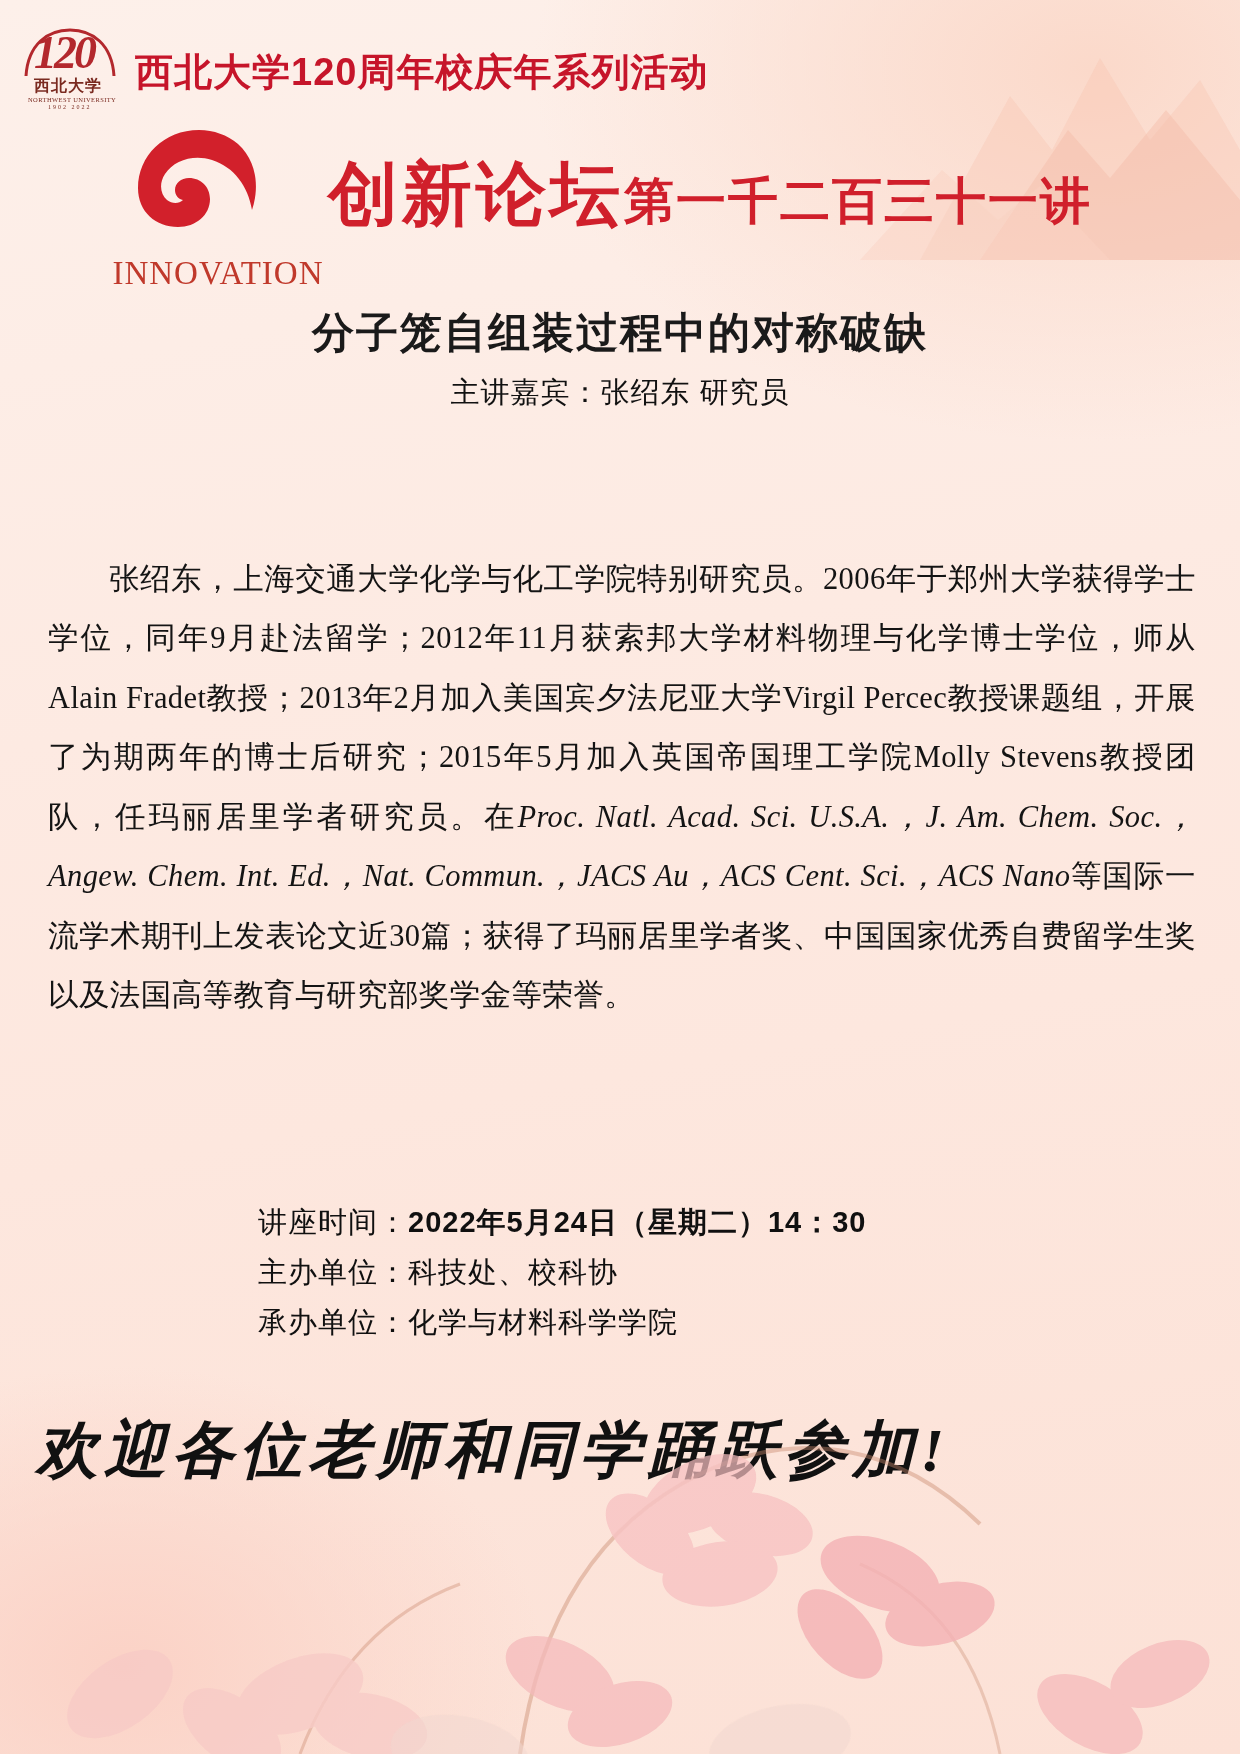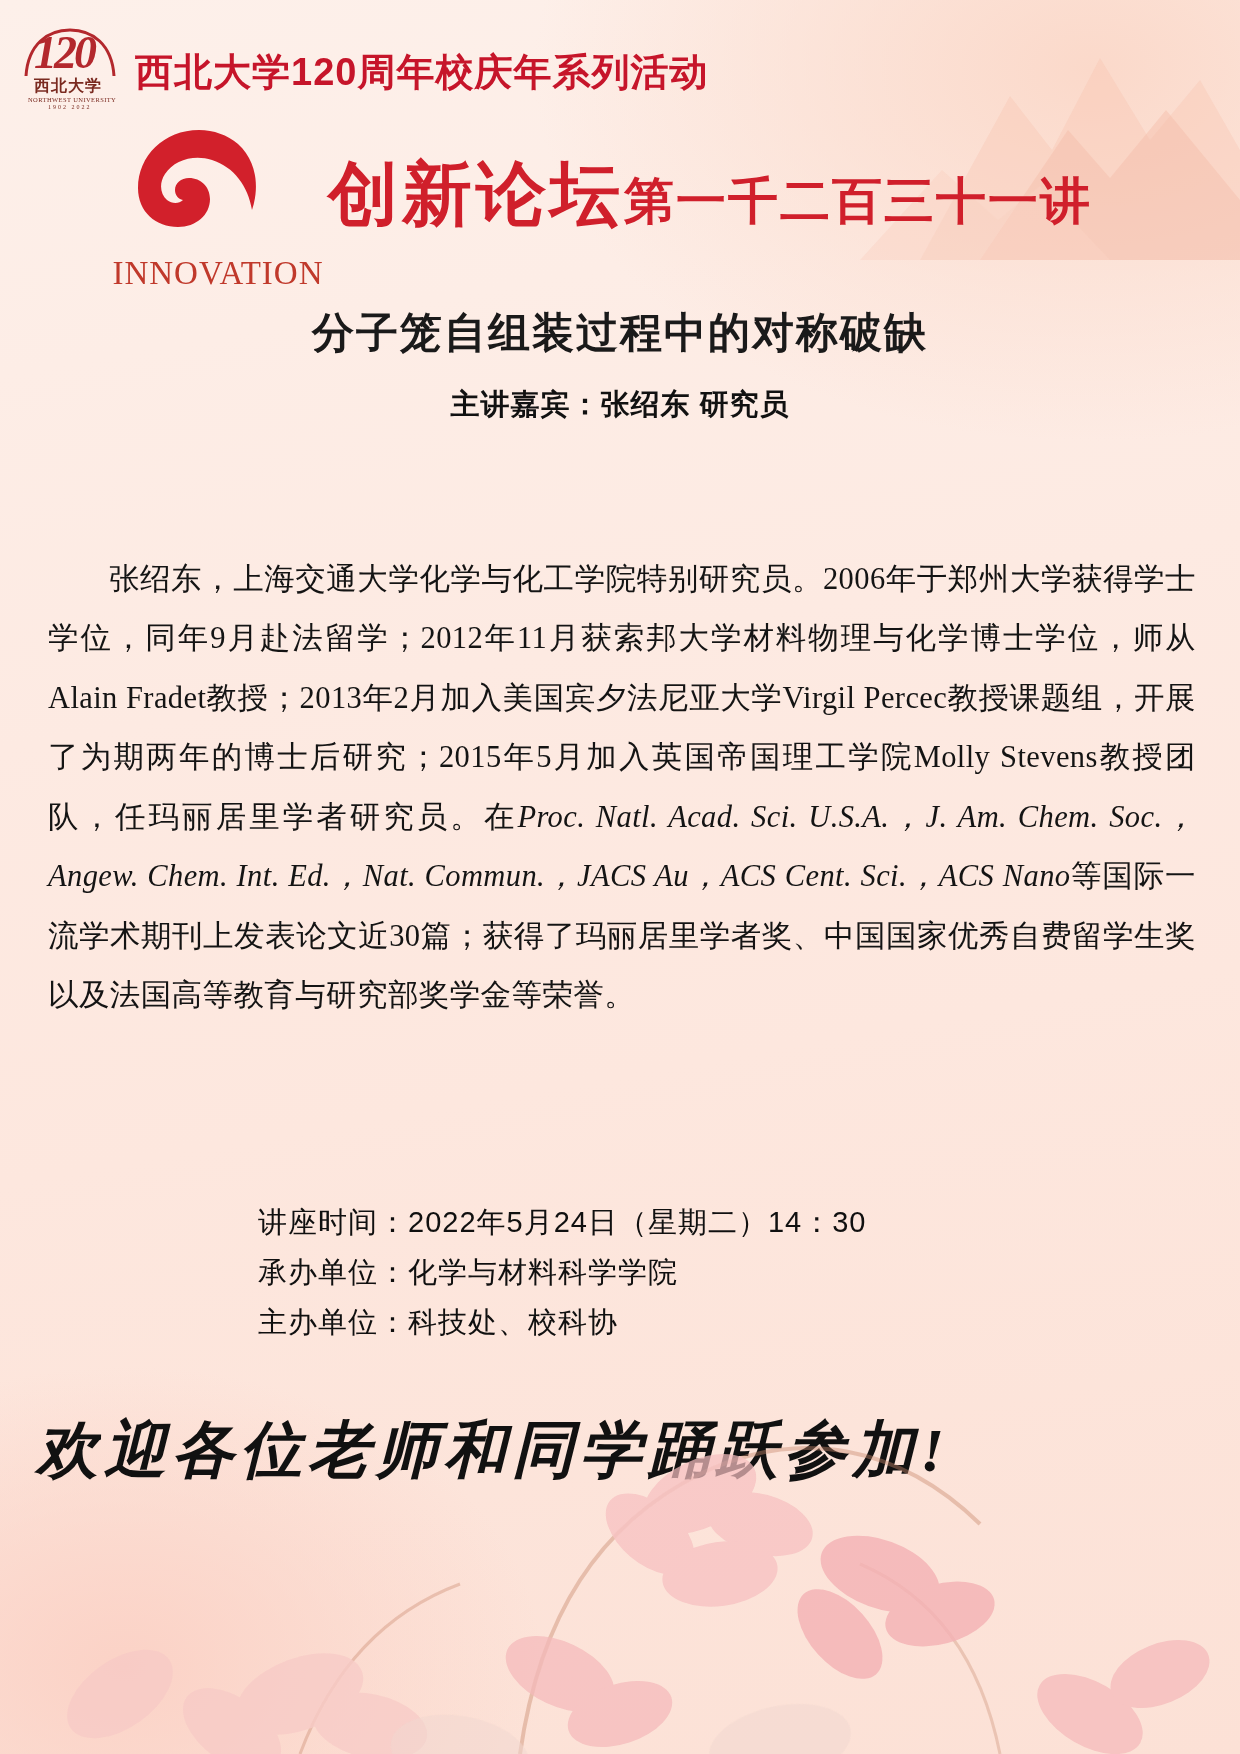"主讲嘉宾：张绍东 研究员" .speaker-lines { font-weight: bold -> normal; top: 382px -> 370px }
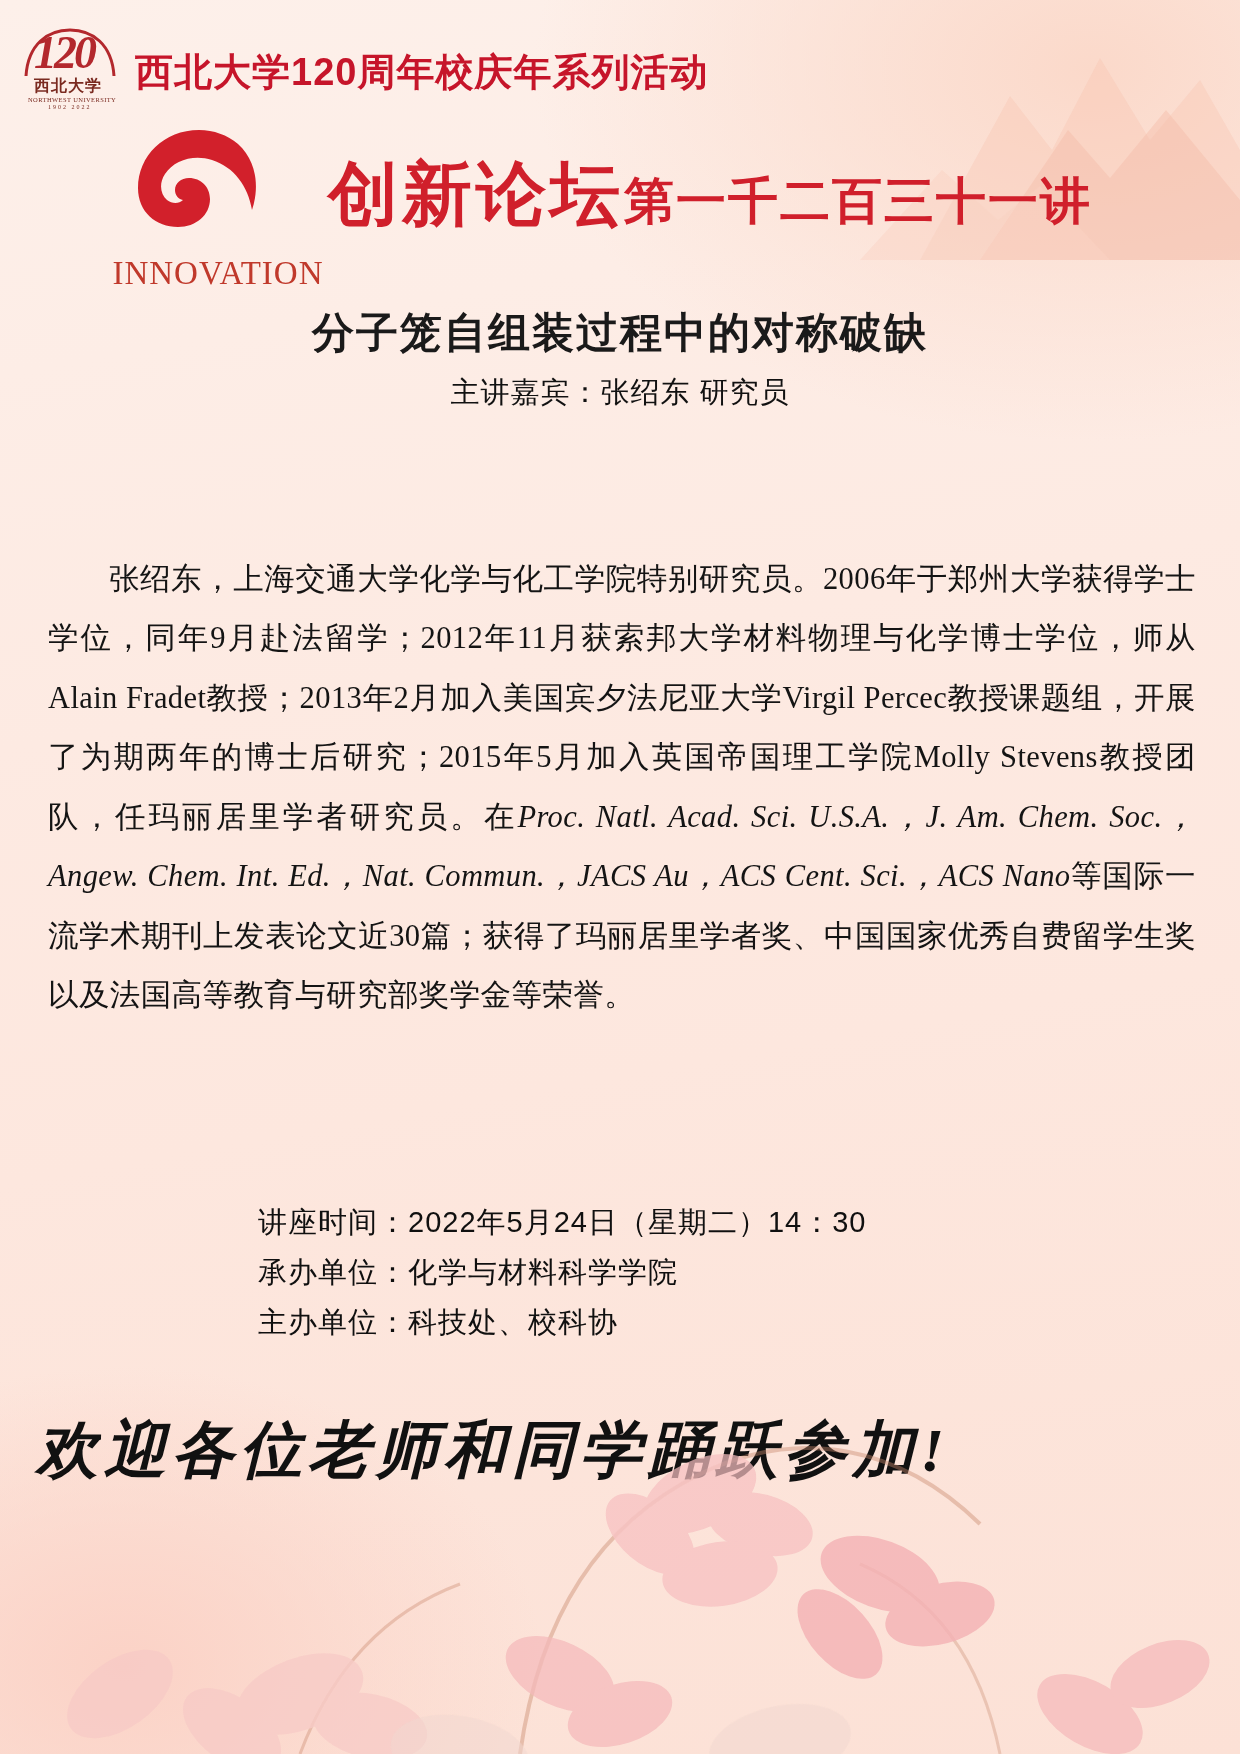"2022年5月24日（星期二）14：30" .info b { font-weight: normal -> bold }
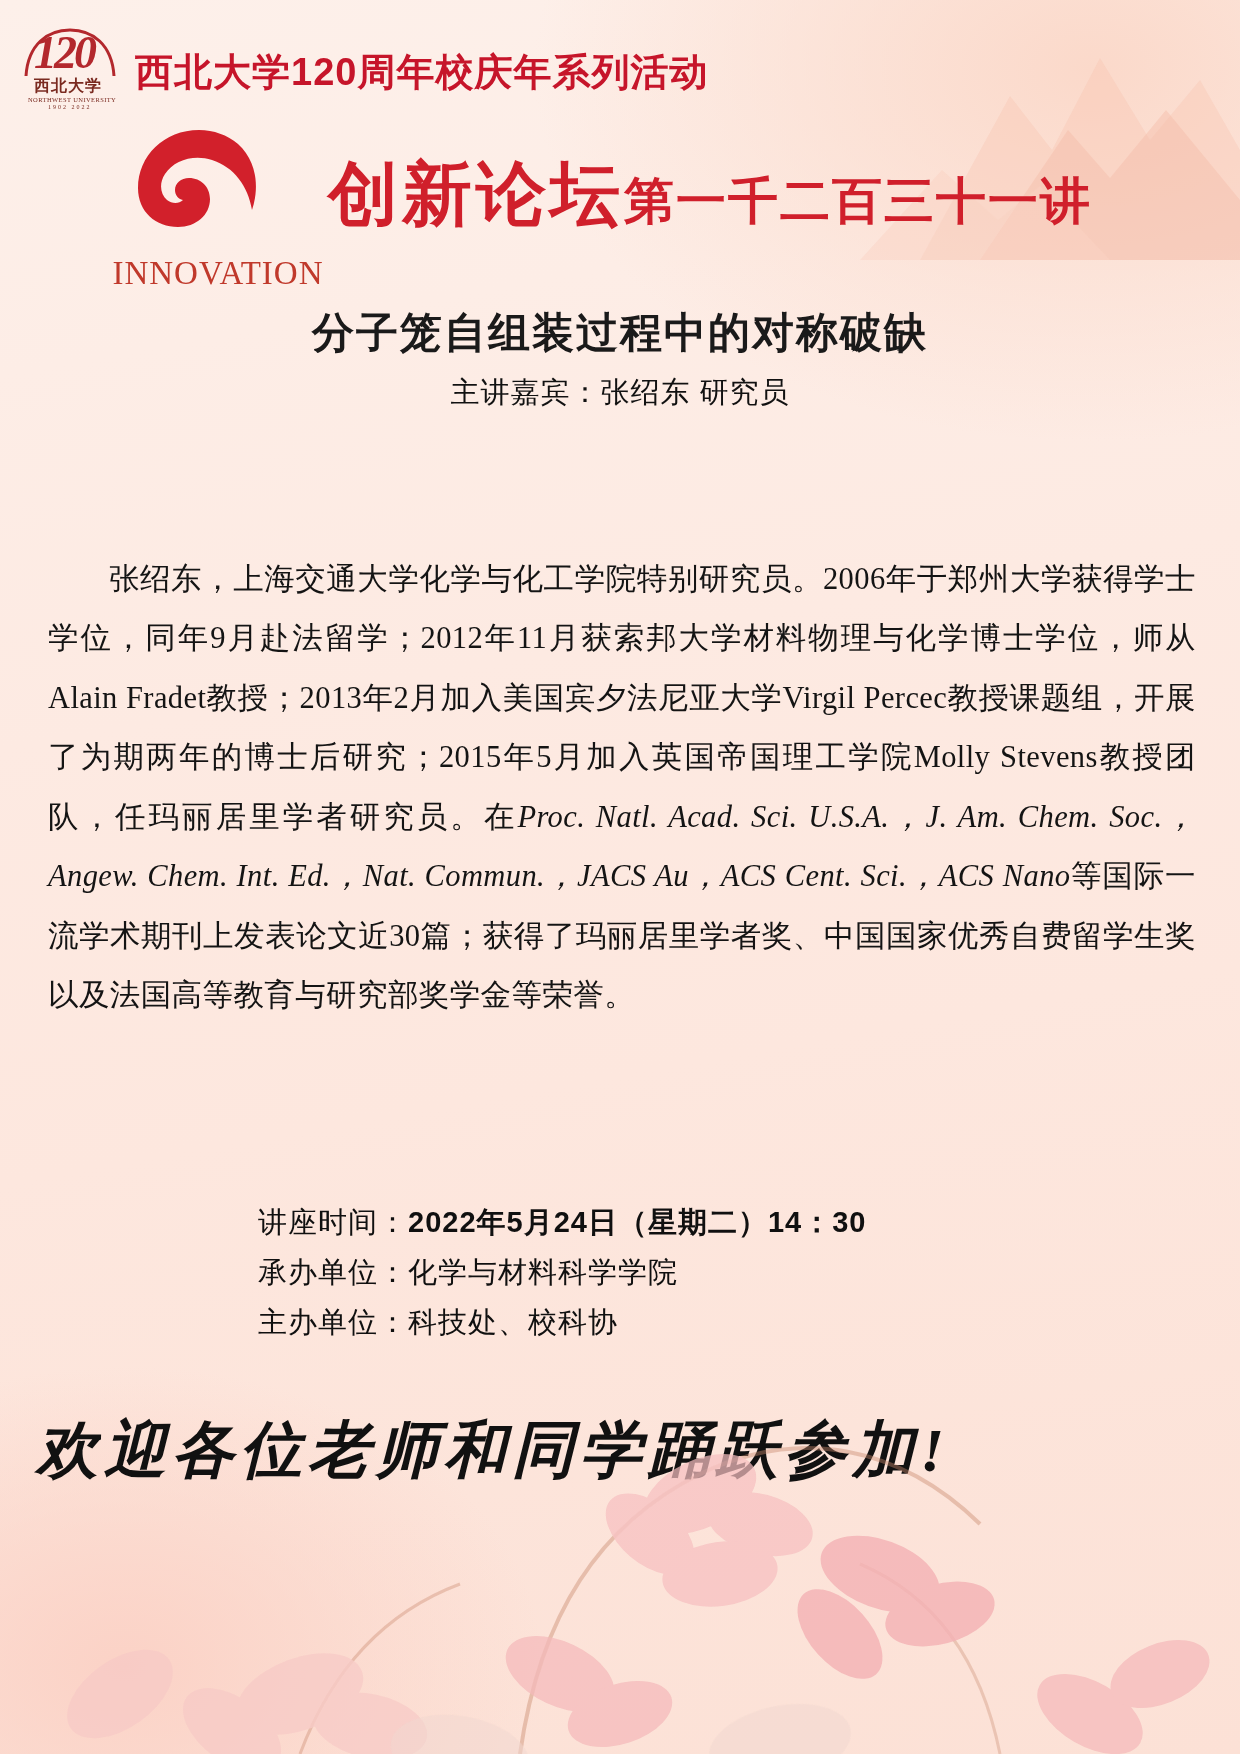"承办单位：化学与材料科学学院" div { order: before "主办单位：科技处、校科协" -> after "主办单位：科技处、校科协" }
